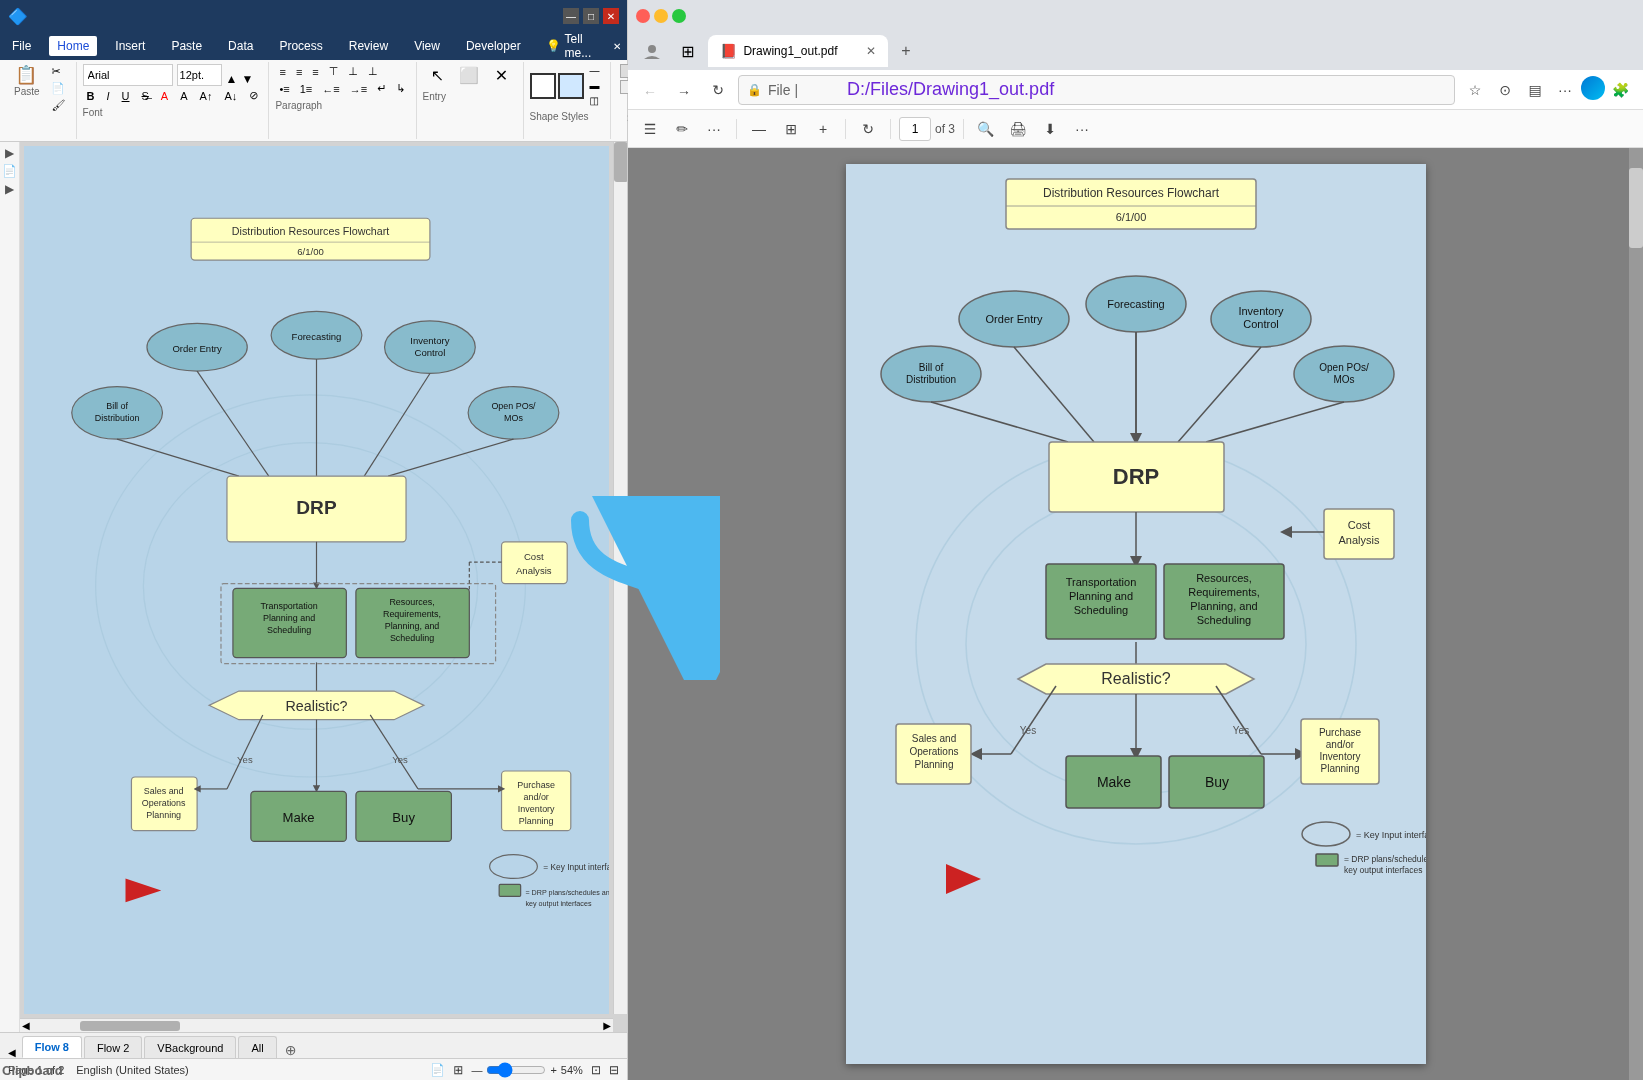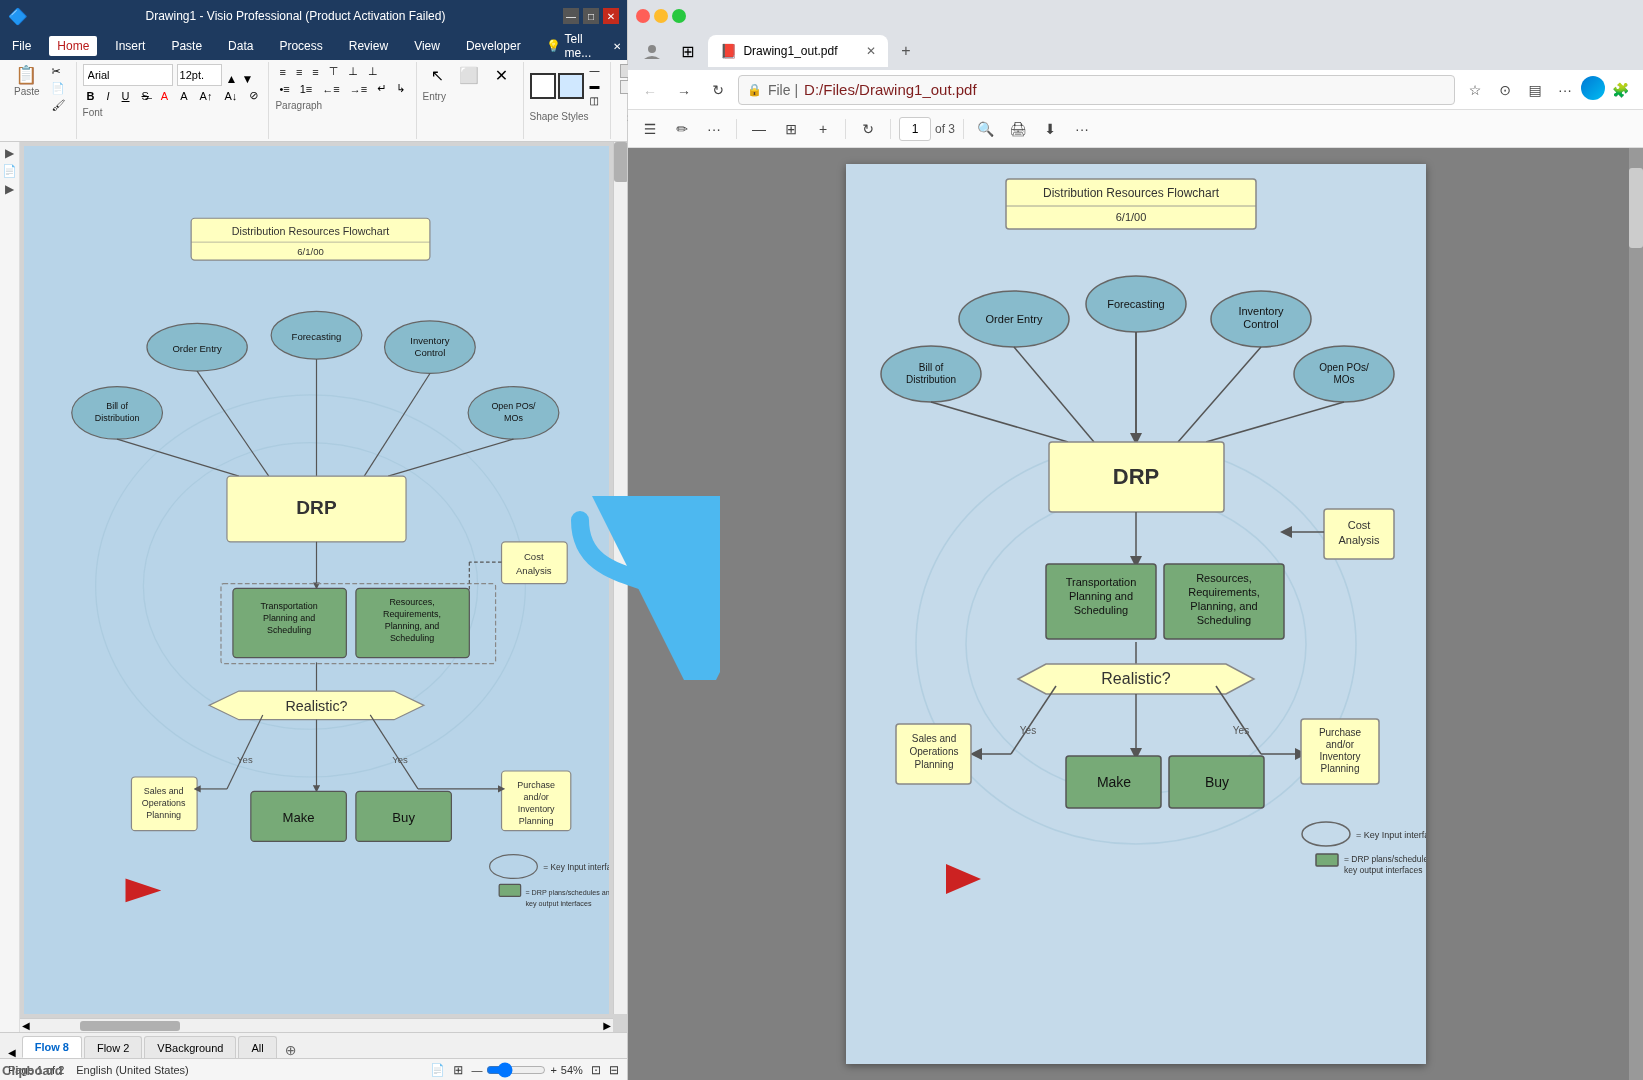"Drawing1 - Visio Professional (Product" span { html: <span>Drawing1 - Visio Professional (Product Activation Failed)</span> -> none }
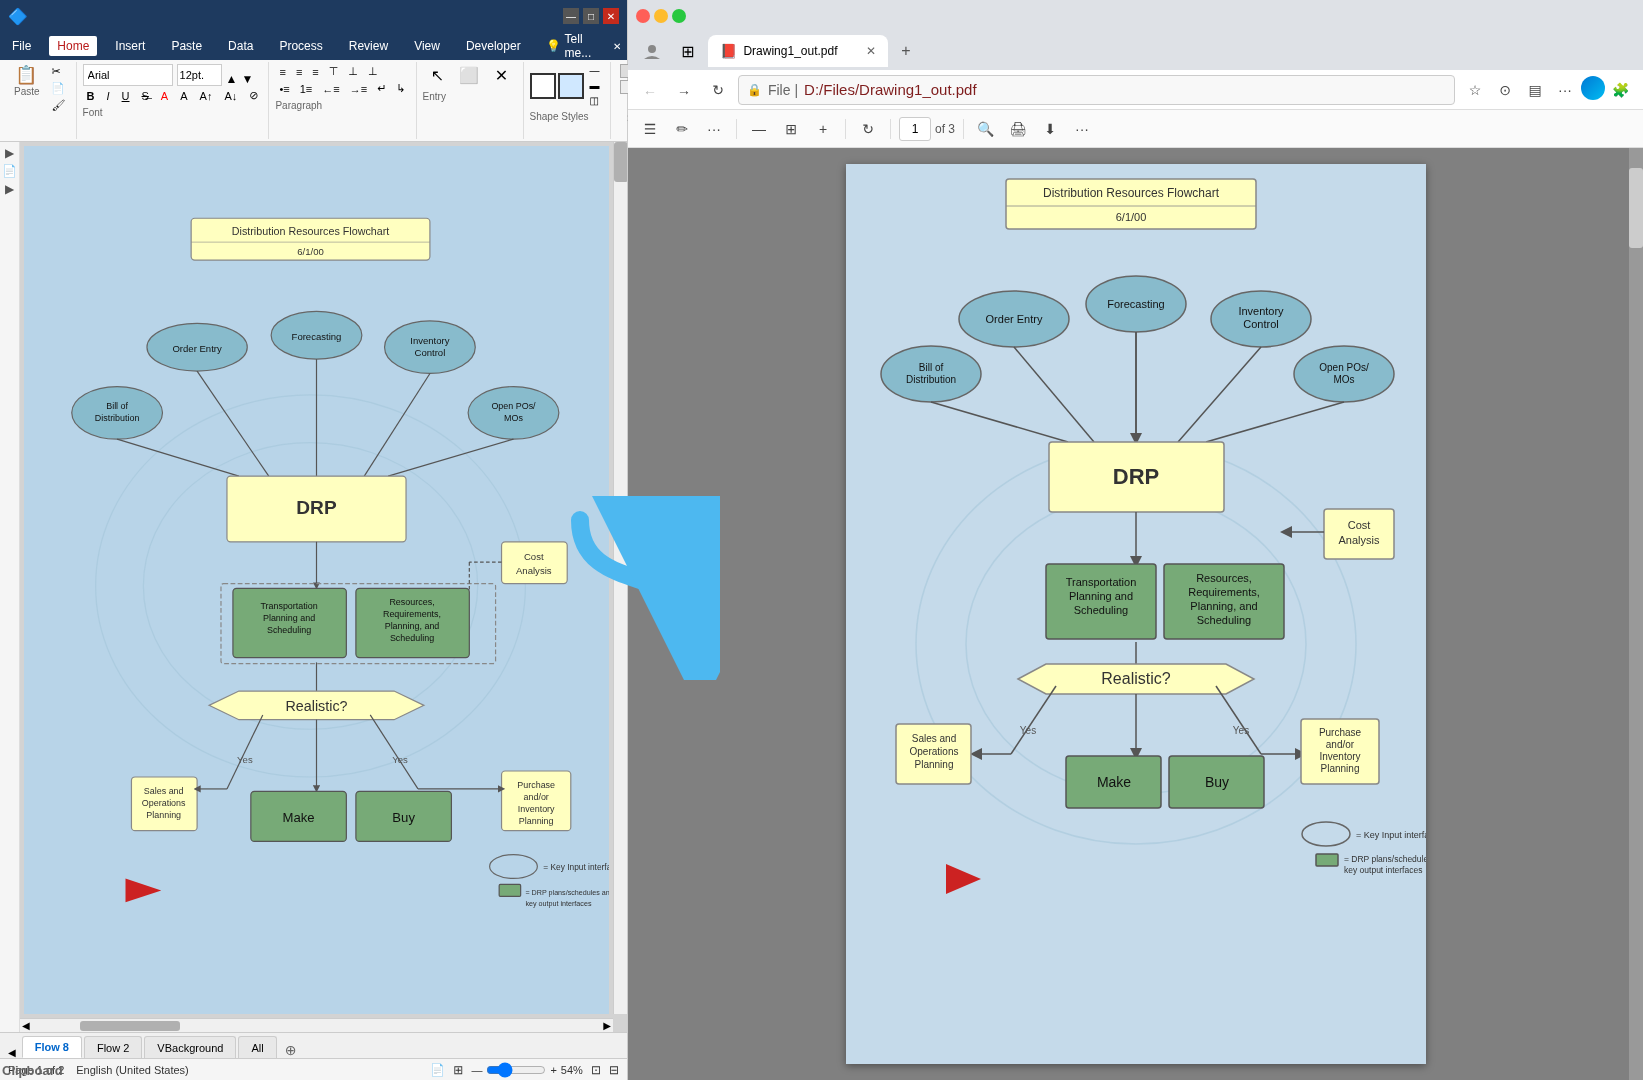"Home" .menu-item.active { color: #b91c1c -> #1d4ed8 }
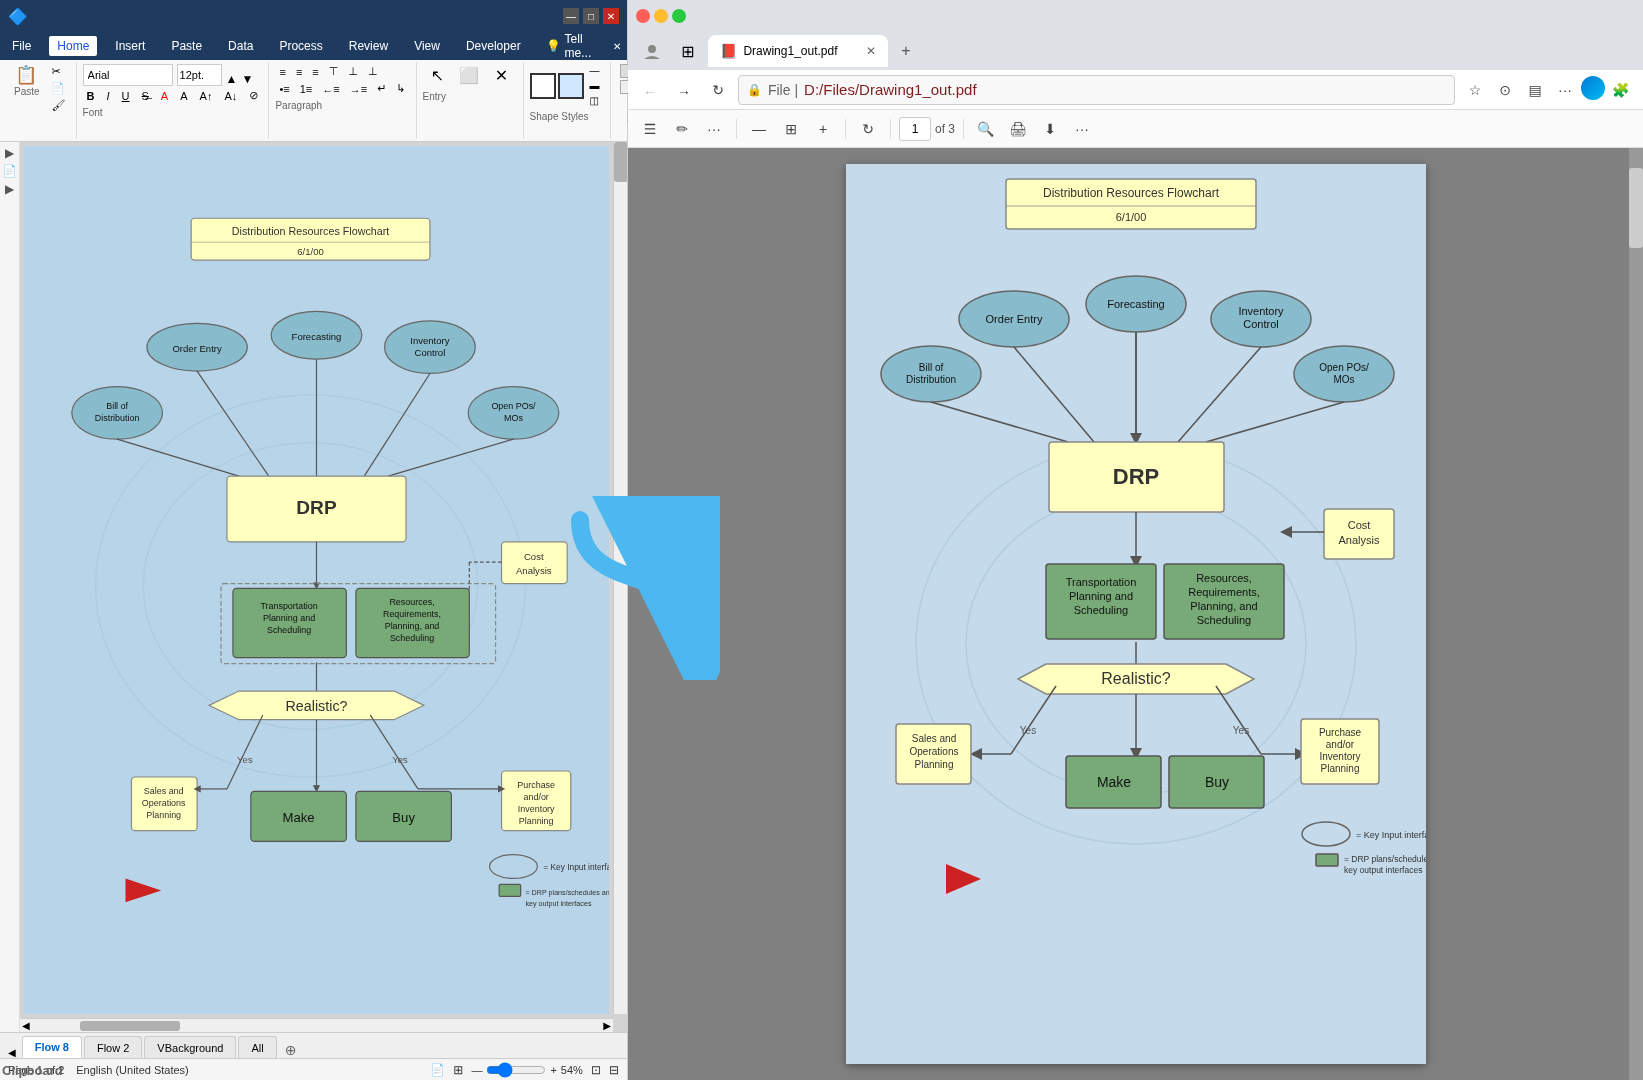"D:/Files/Drawing1_out.pdf" .address-text { color: #7f1d1d -> #6d28d9; font-size: 15px -> 18px; margin-left: none -> 43px }
